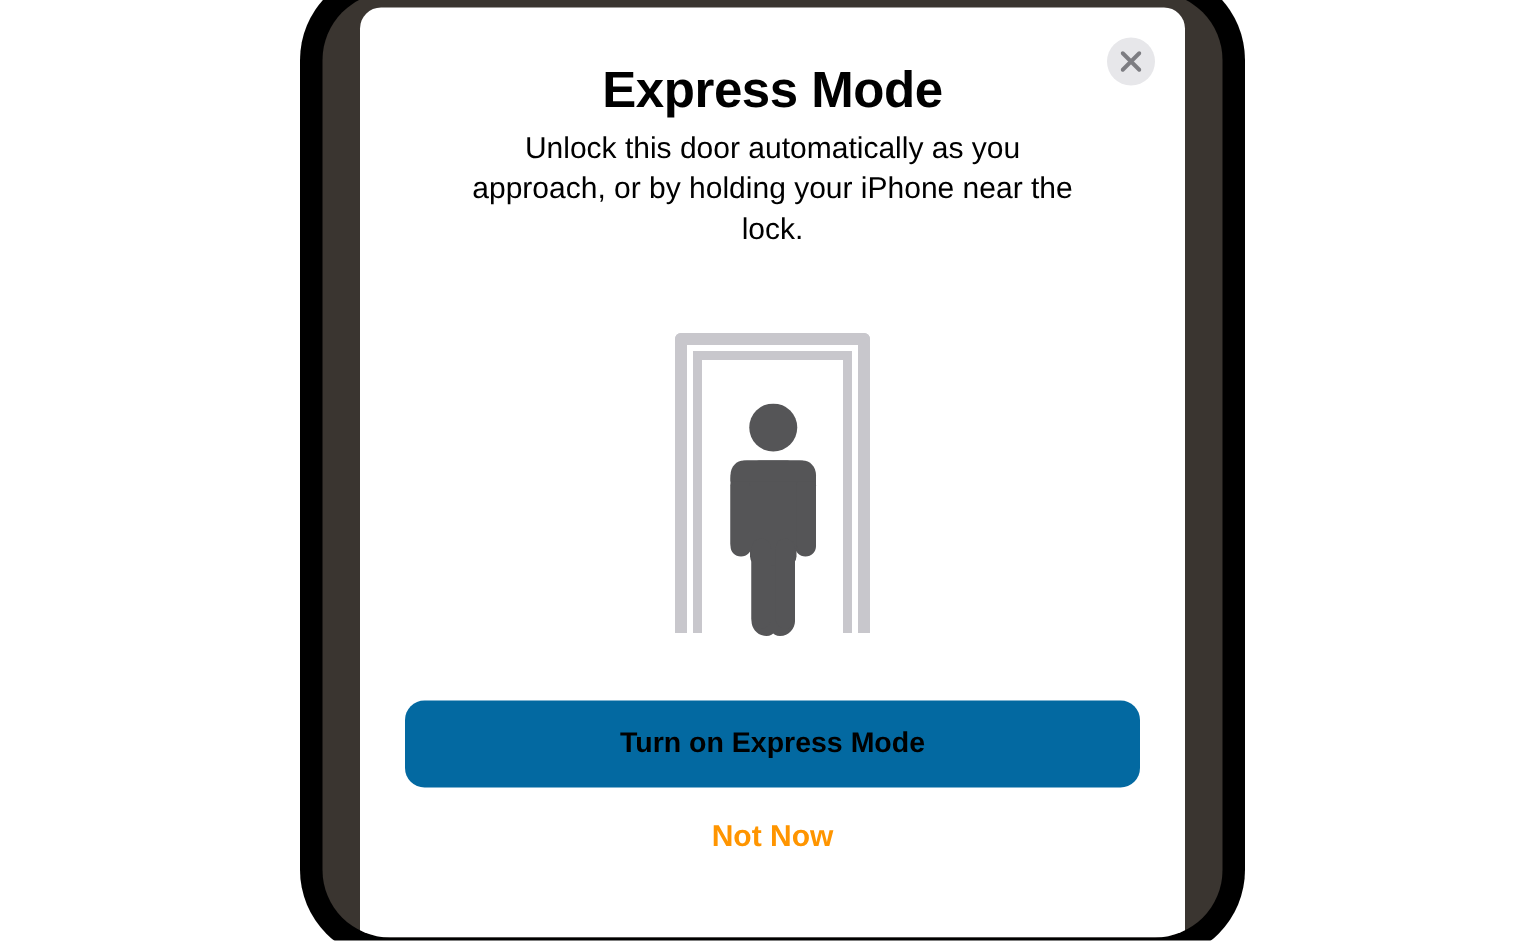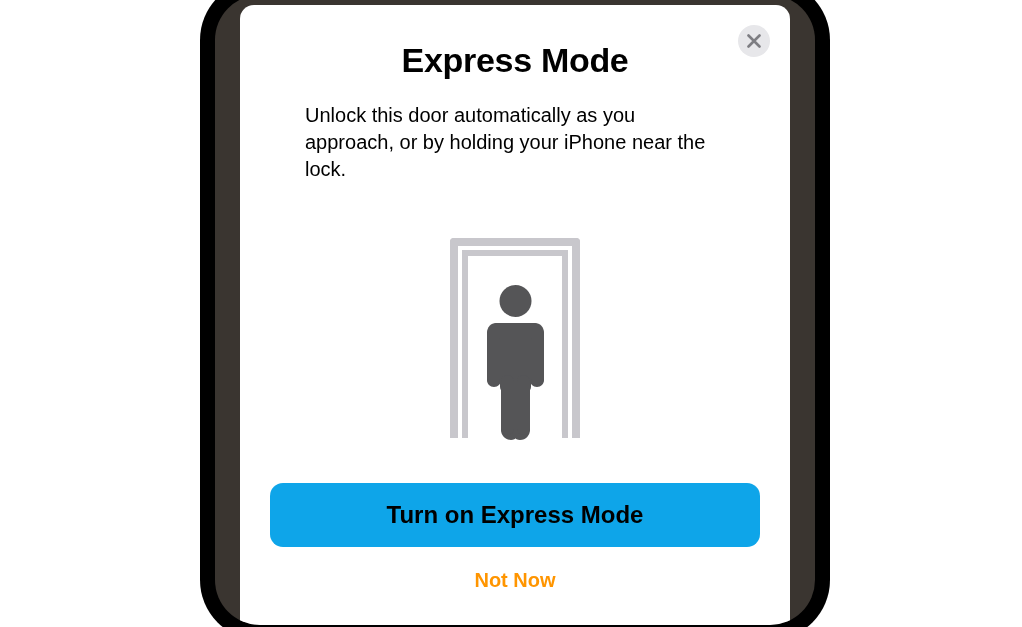"Unlock this door automatically as" .description { margin-top: 22px -> 6px; text-align: left -> center }
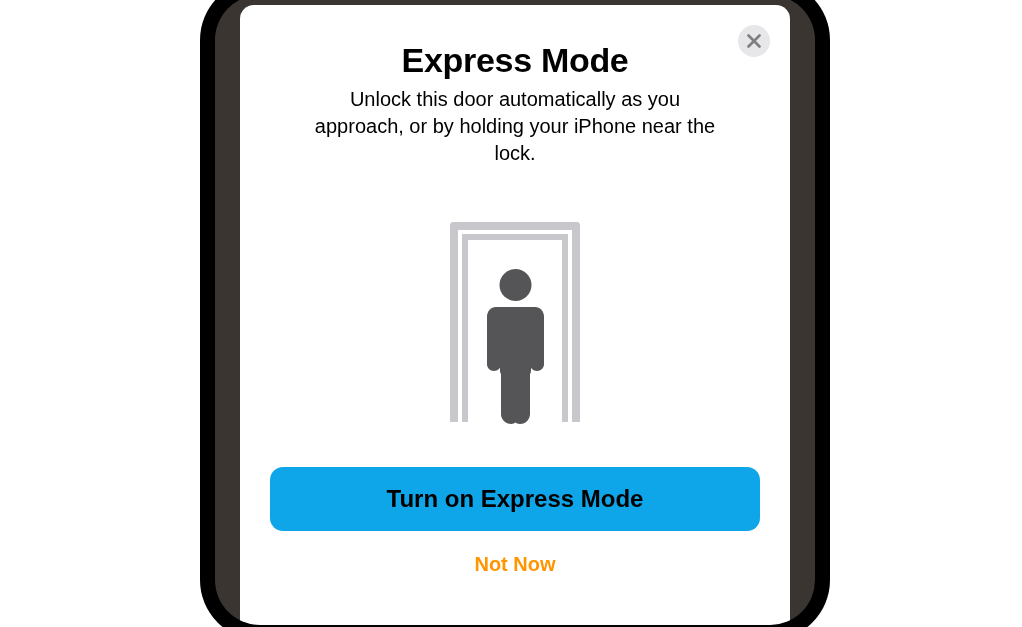"Turn on Express Mode" .primary-button { background: #0ea5e9 -> #0369a1; font-size: 24px -> 19px }
